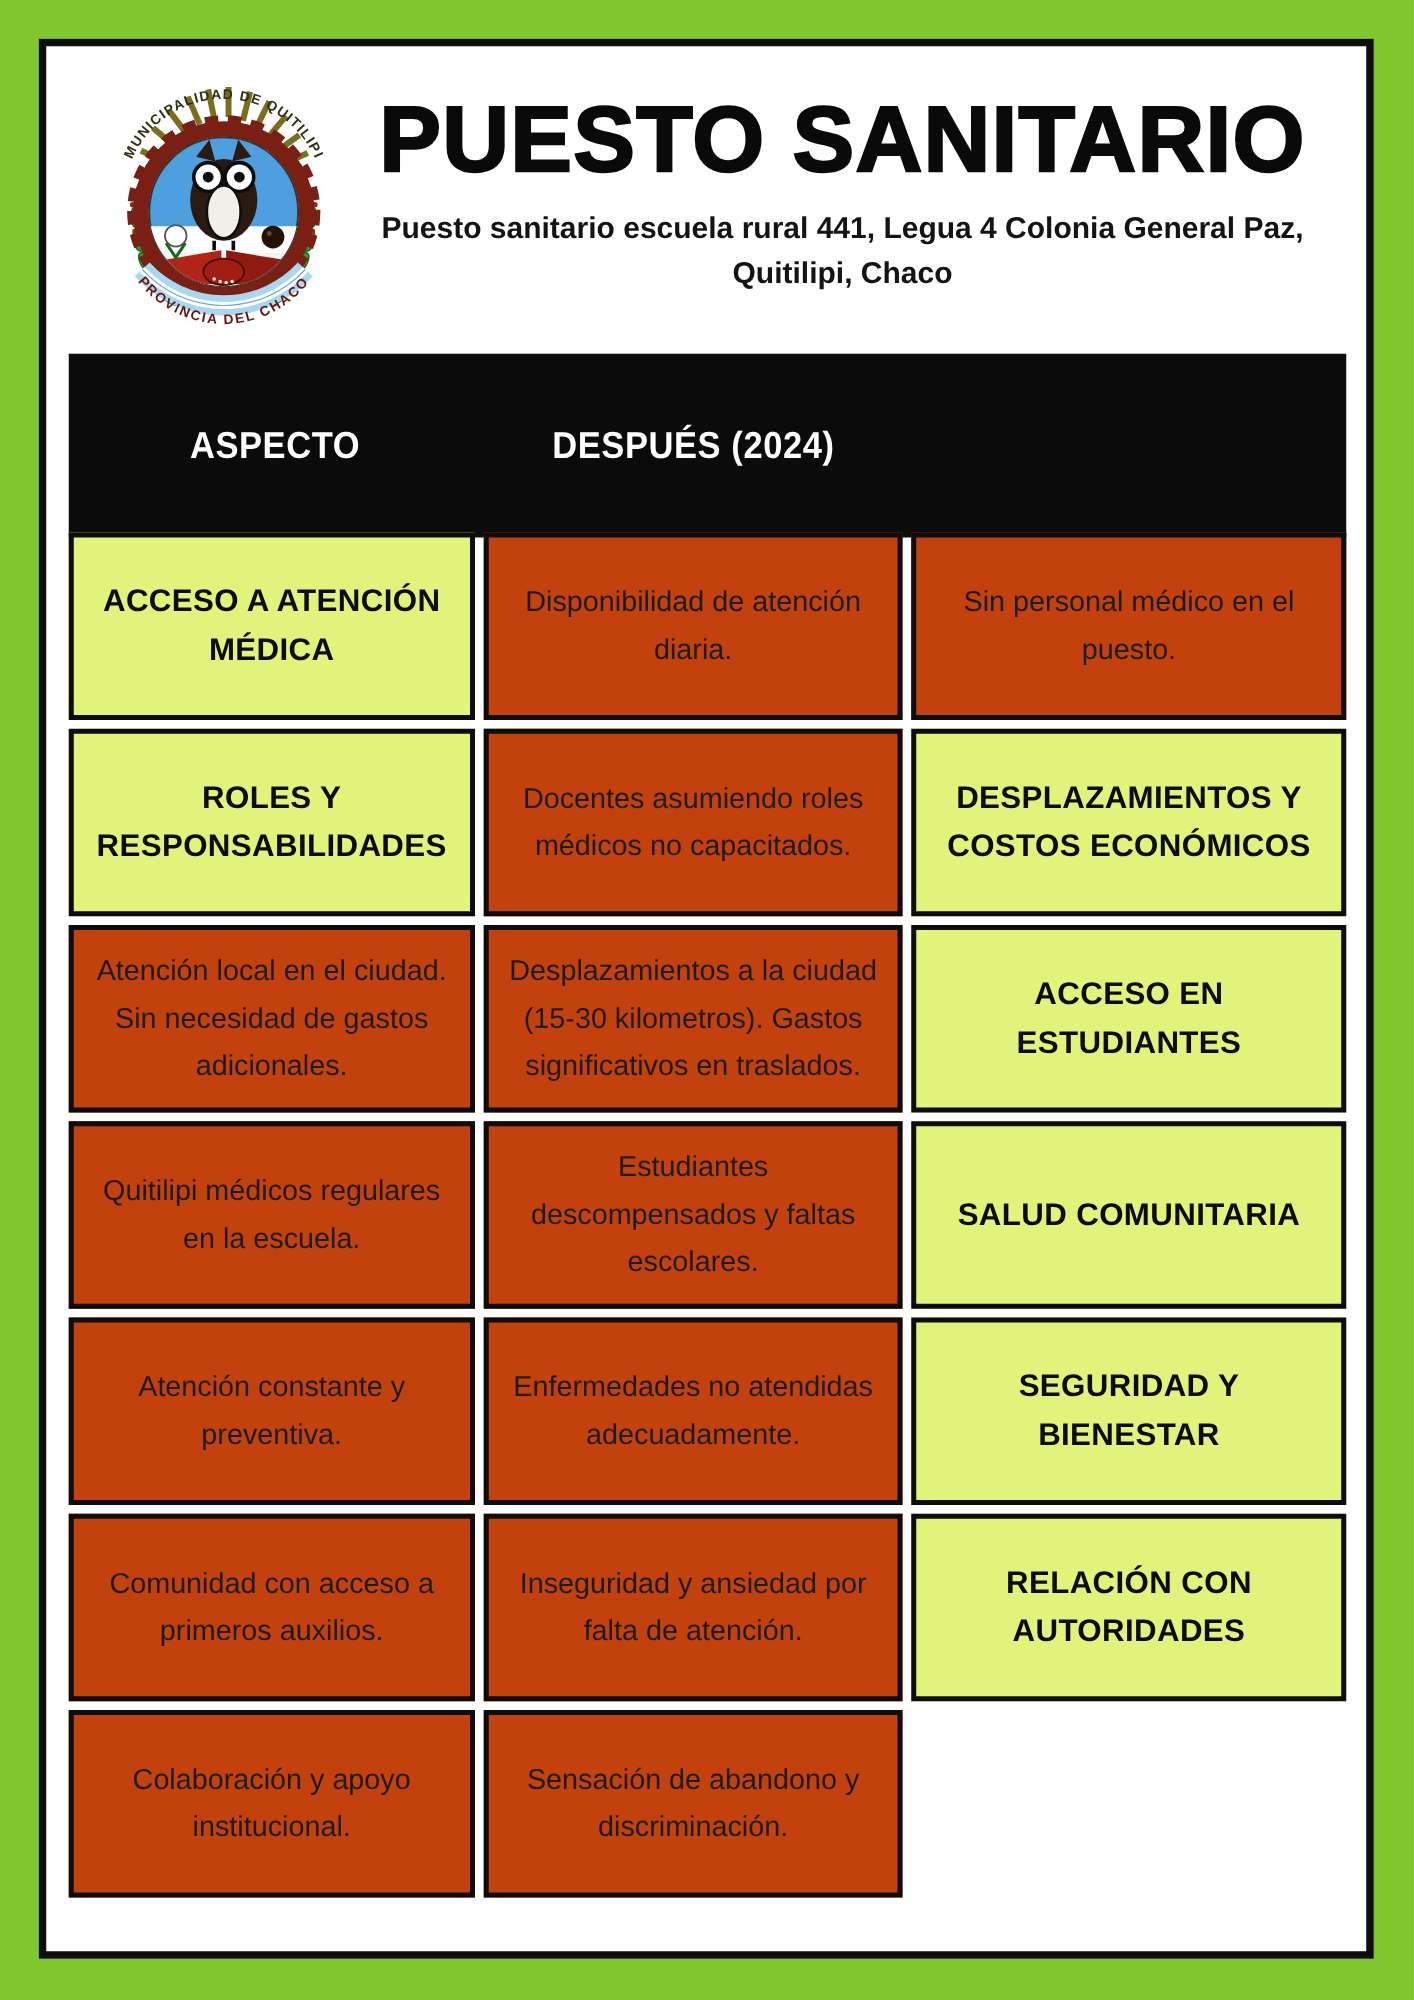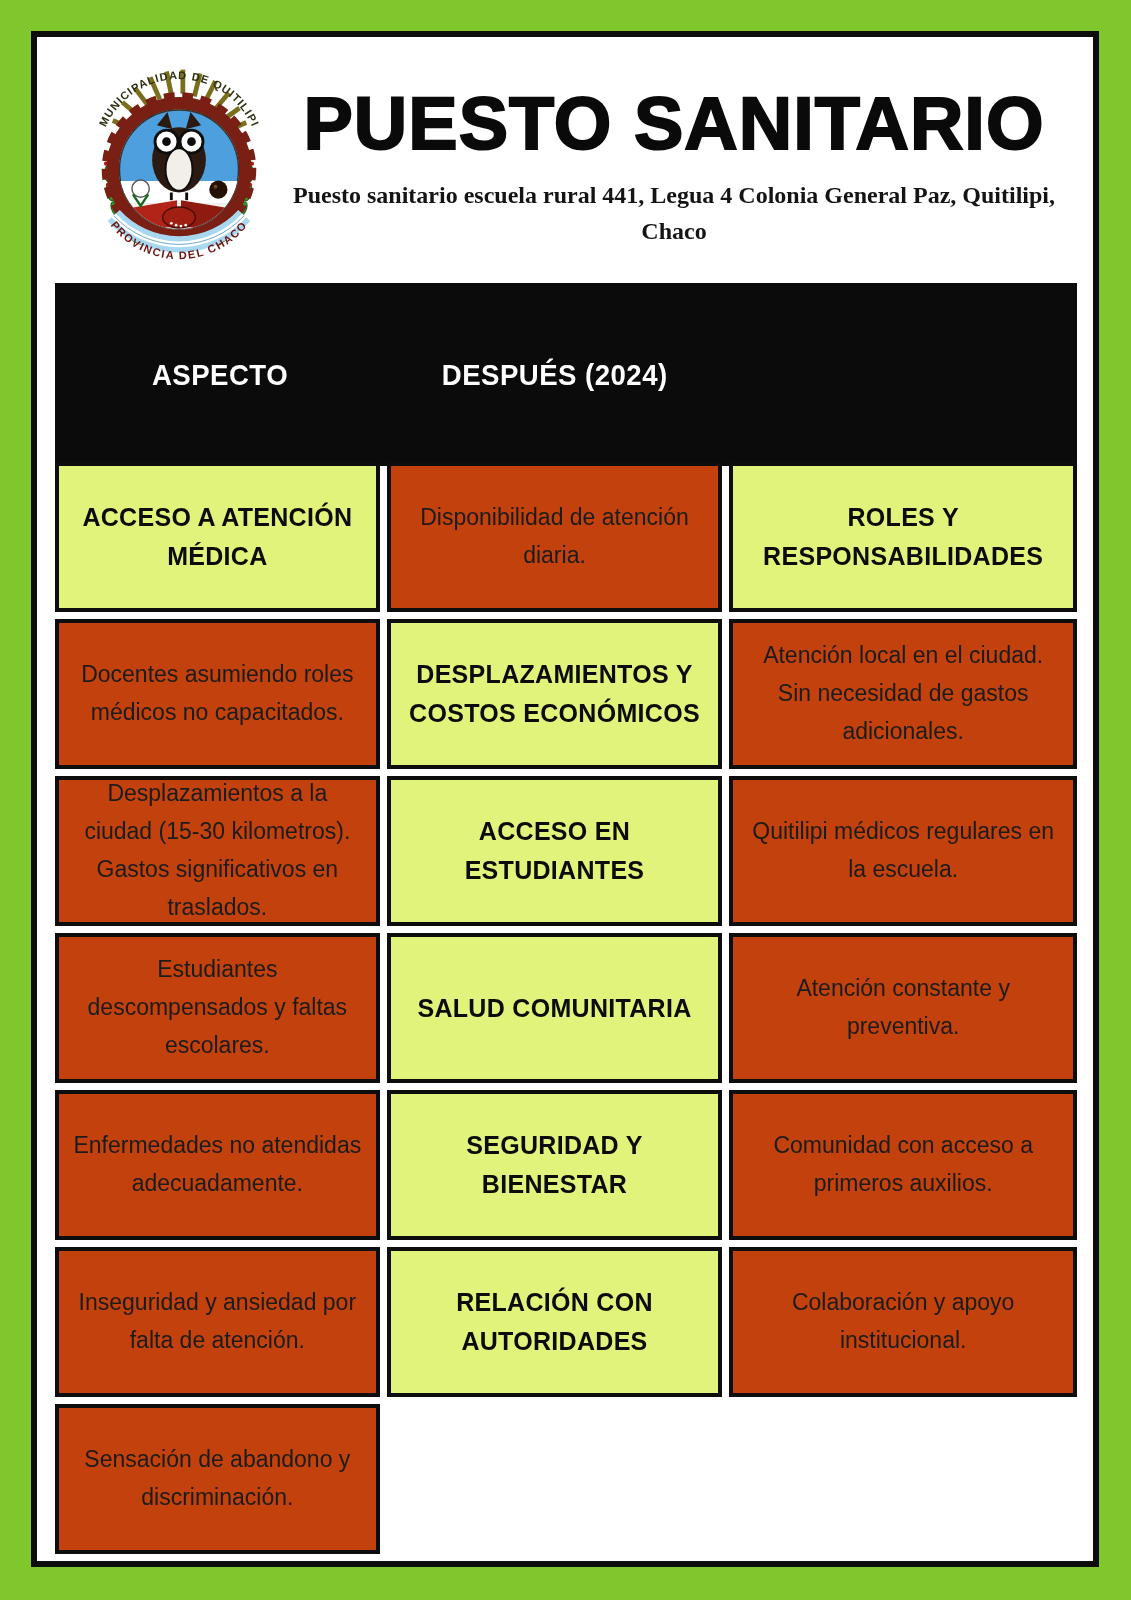"PUESTO SANITARIO" .title-block { margin-top: 12px -> none }
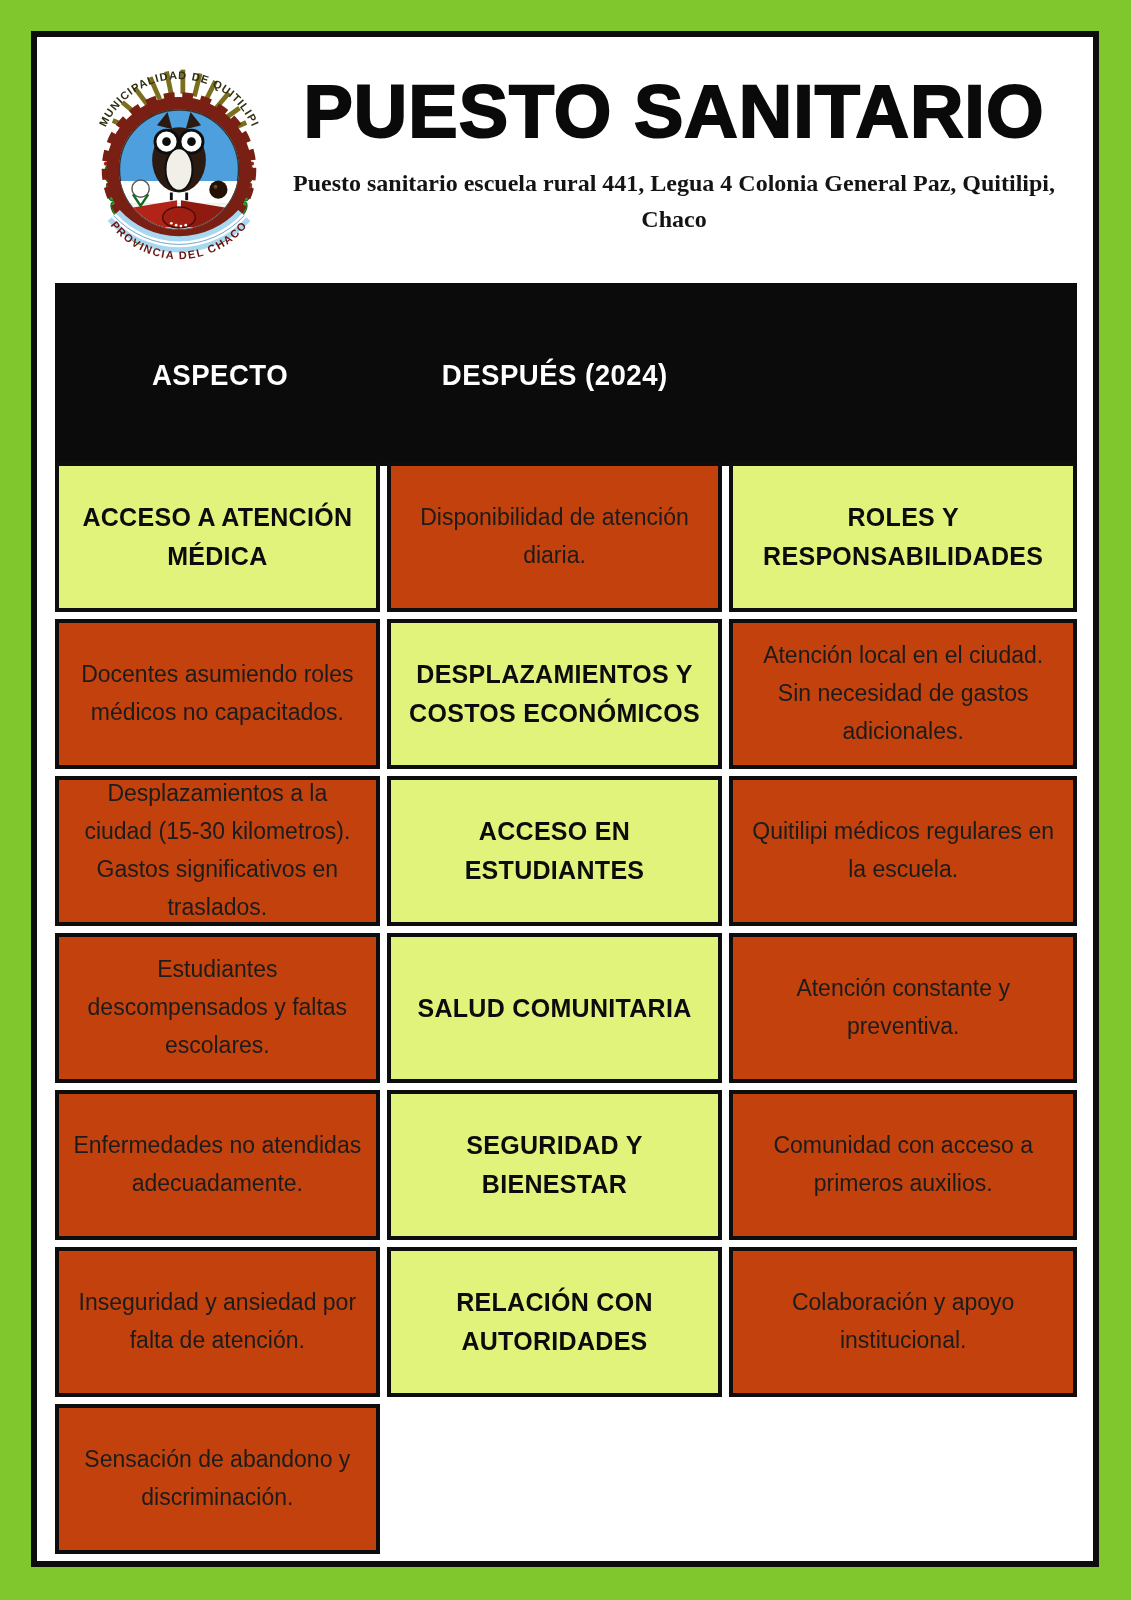"Puesto sanitario escuela rural 441," .subtitle { font-family: Liberation Serif, serif -> none }
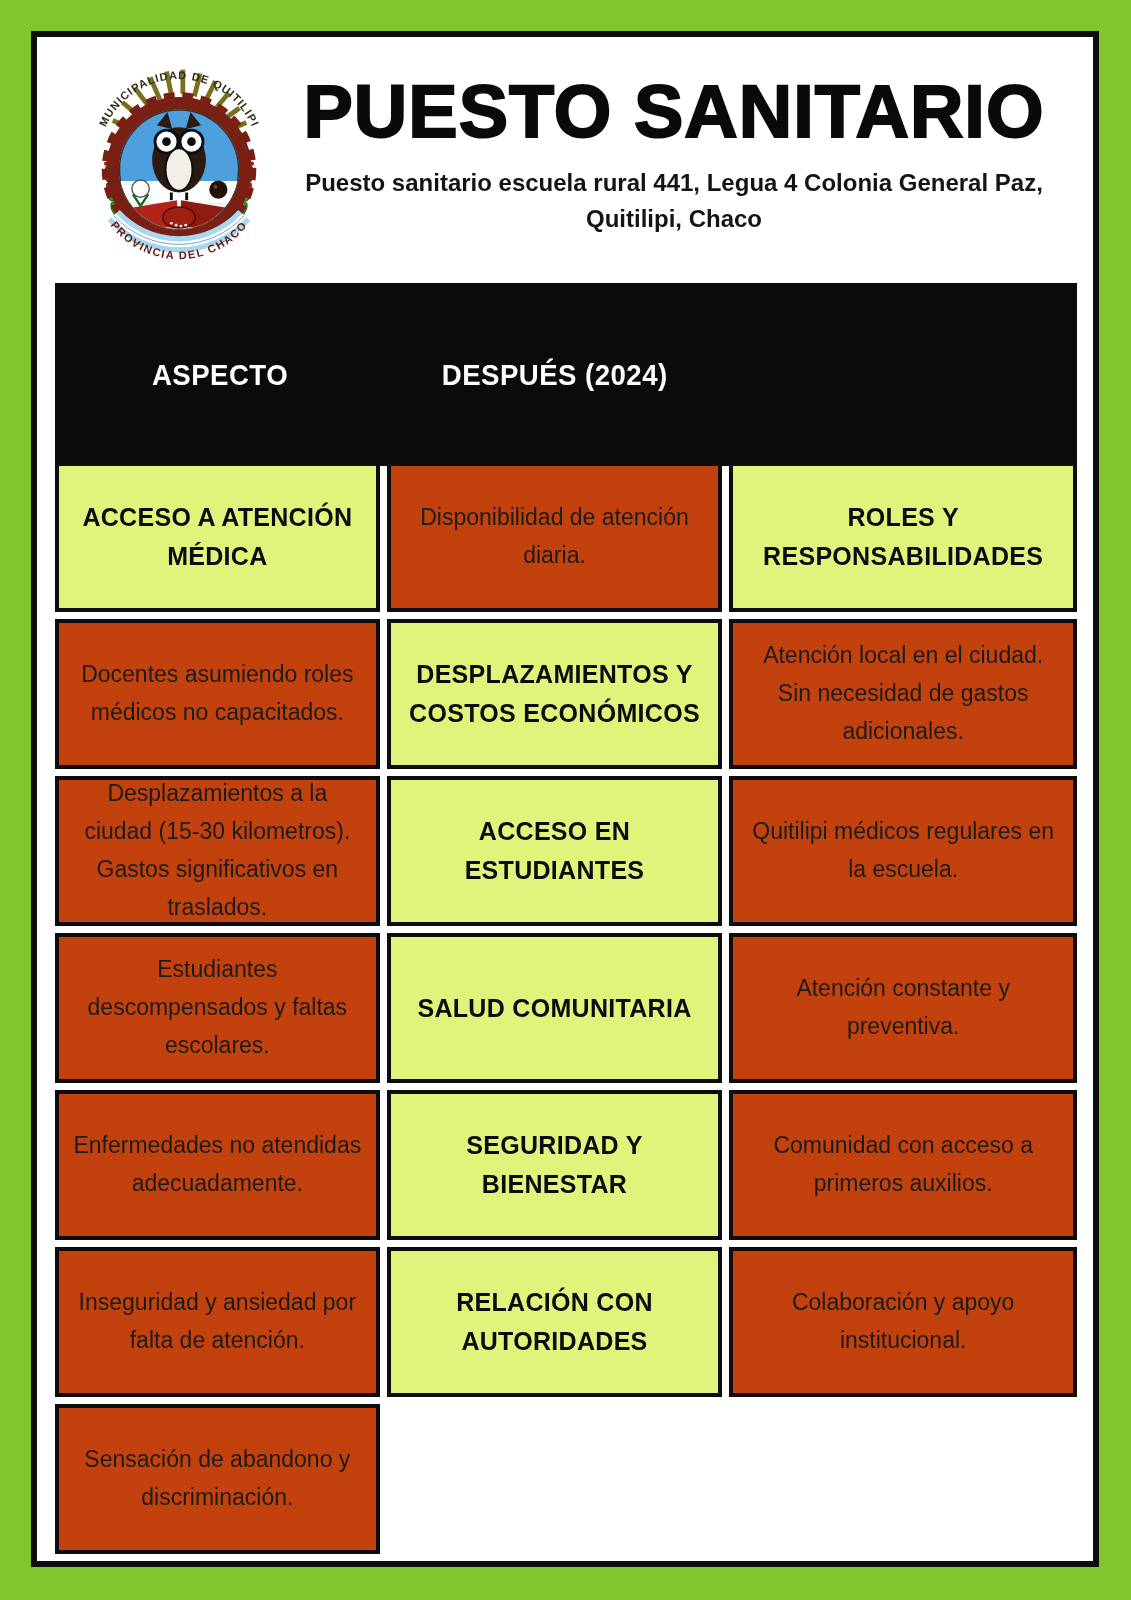"ASPECTO" .thead { height: 183px -> 147px }
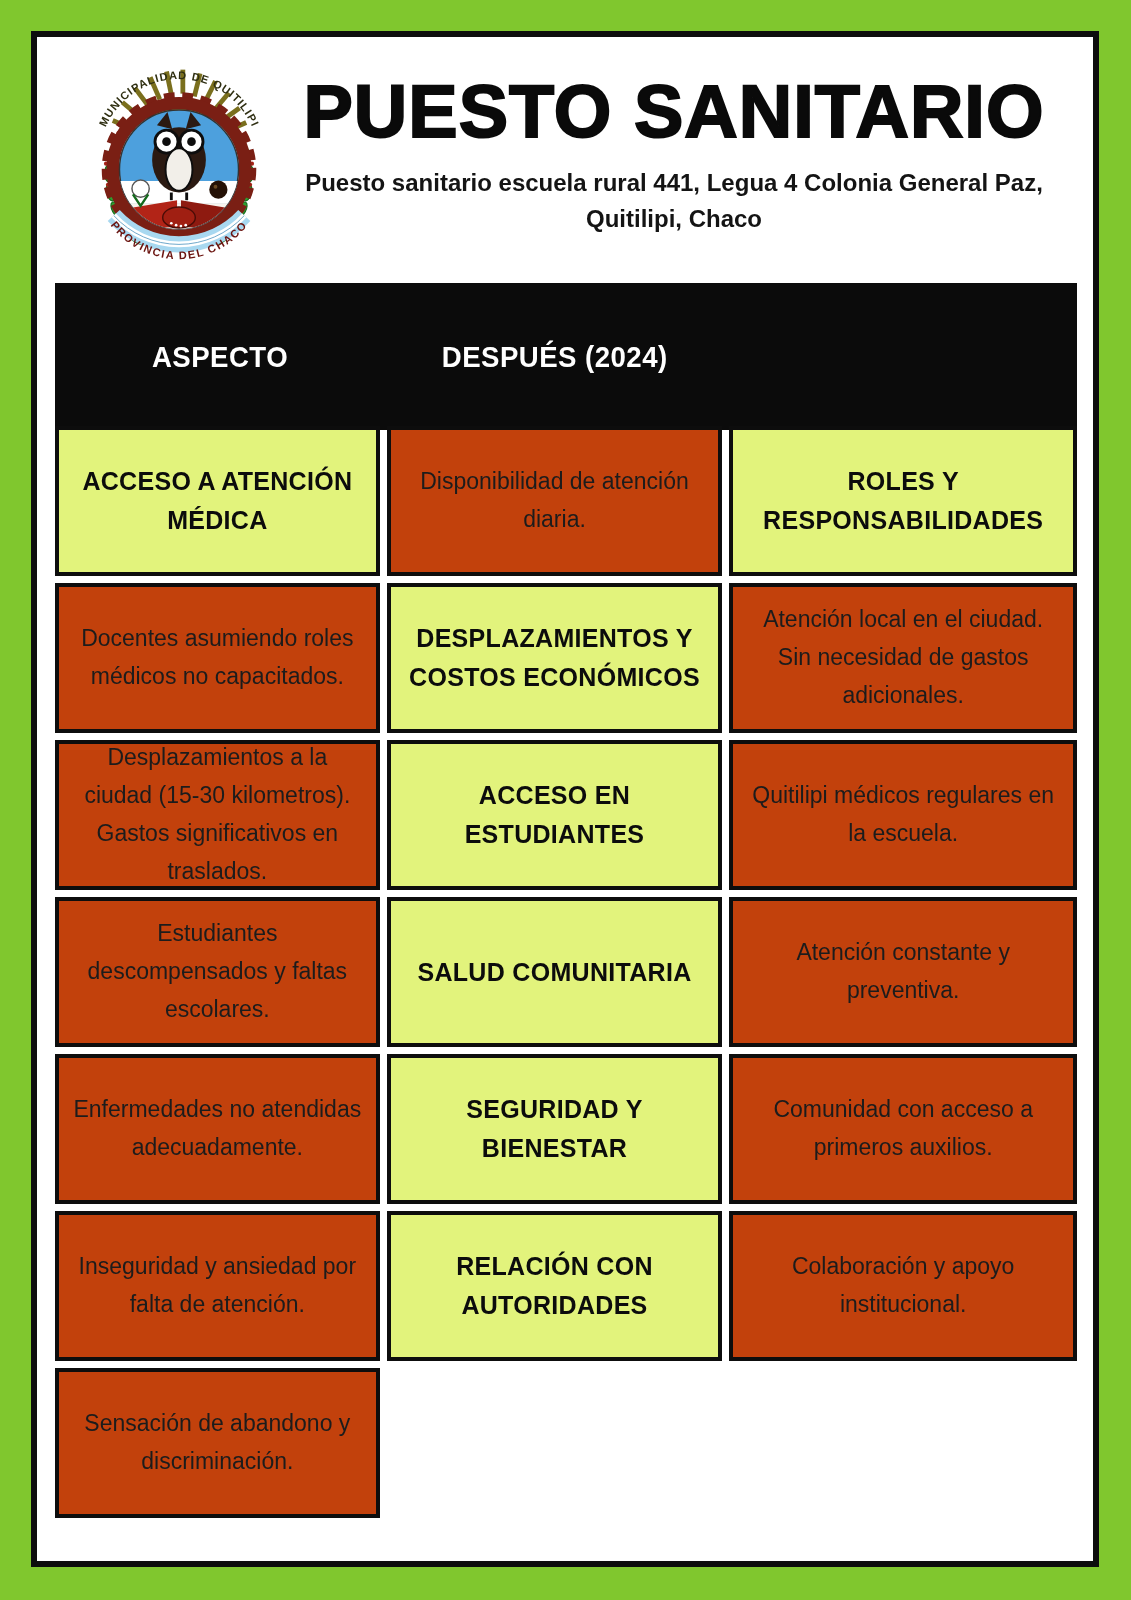"Sin personal médico en el" div.cell { html: none -> <div>Sin personal médico en el puesto.</div> }
